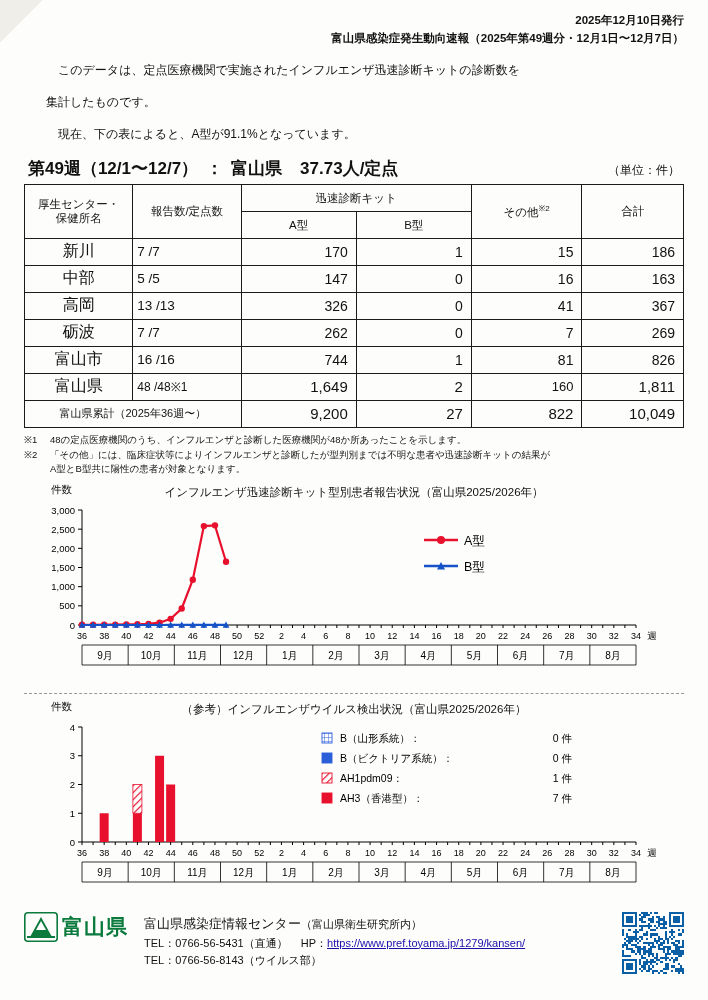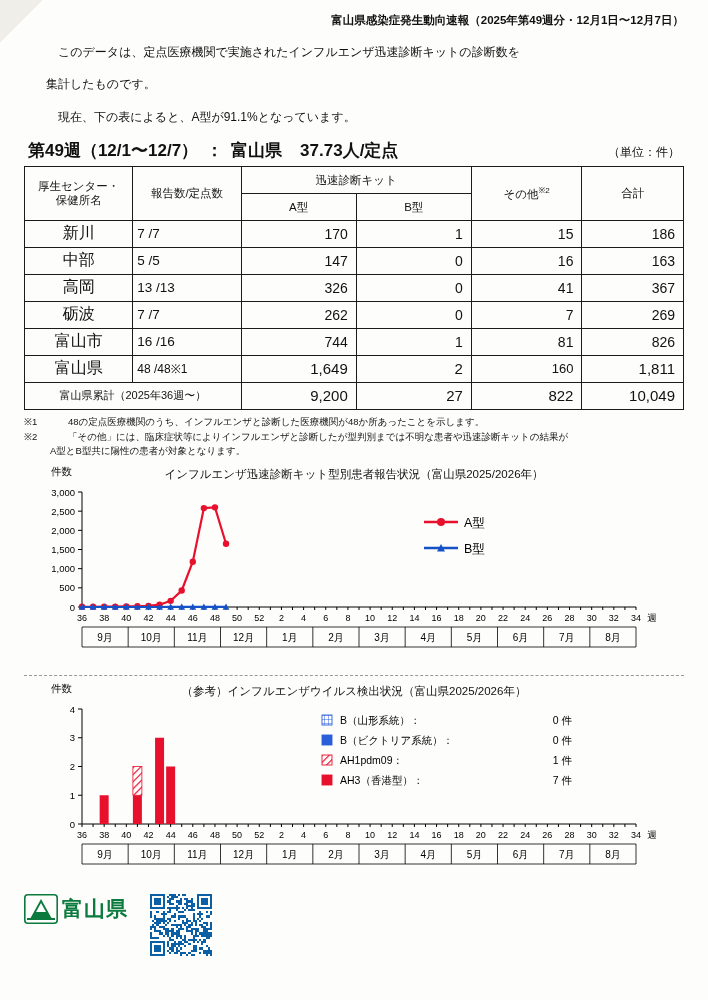"2025年12月10日発行" div { html: none -> <div>2025年12月10日発行</div> }
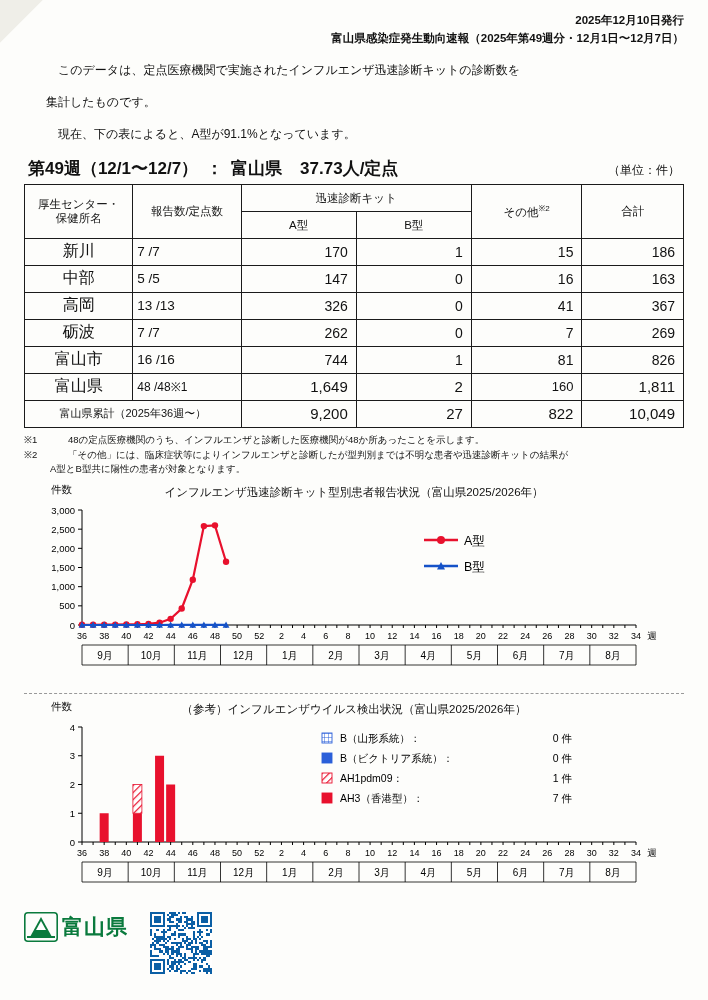"48の定点医療機関のうち、インフルエンザと診断した医療機関が48か所あったことを" .notes .ntxt { margin-left: 18px -> none }
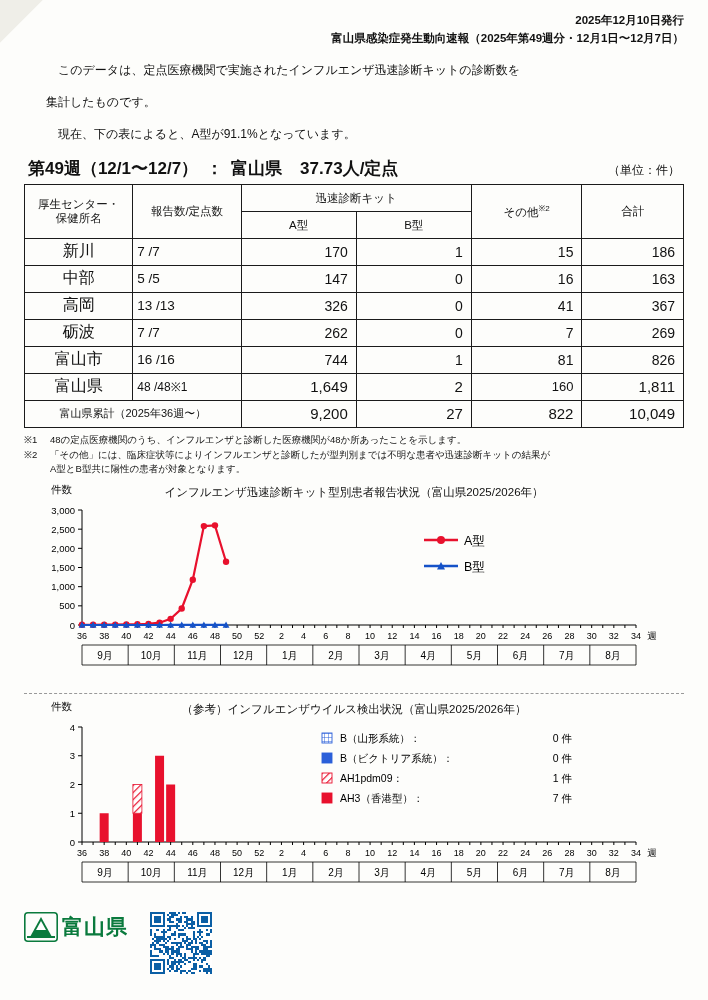"富山県感染症情報センター（富山県衛生研究所内）" div.finfo { html: none -> <div> <div> <span>富山県感染症情報センター</span><span>（富山県衛生研究所内）</span> </div> <div> <span>TEL：0766-56-5431（直通）</span> <span>HP：</span><a>https://www.pref.toyama.jp/1279/kansen/</a> </div> <div>TEL：0766-56-8143（ウイルス部）</div> </div> }
